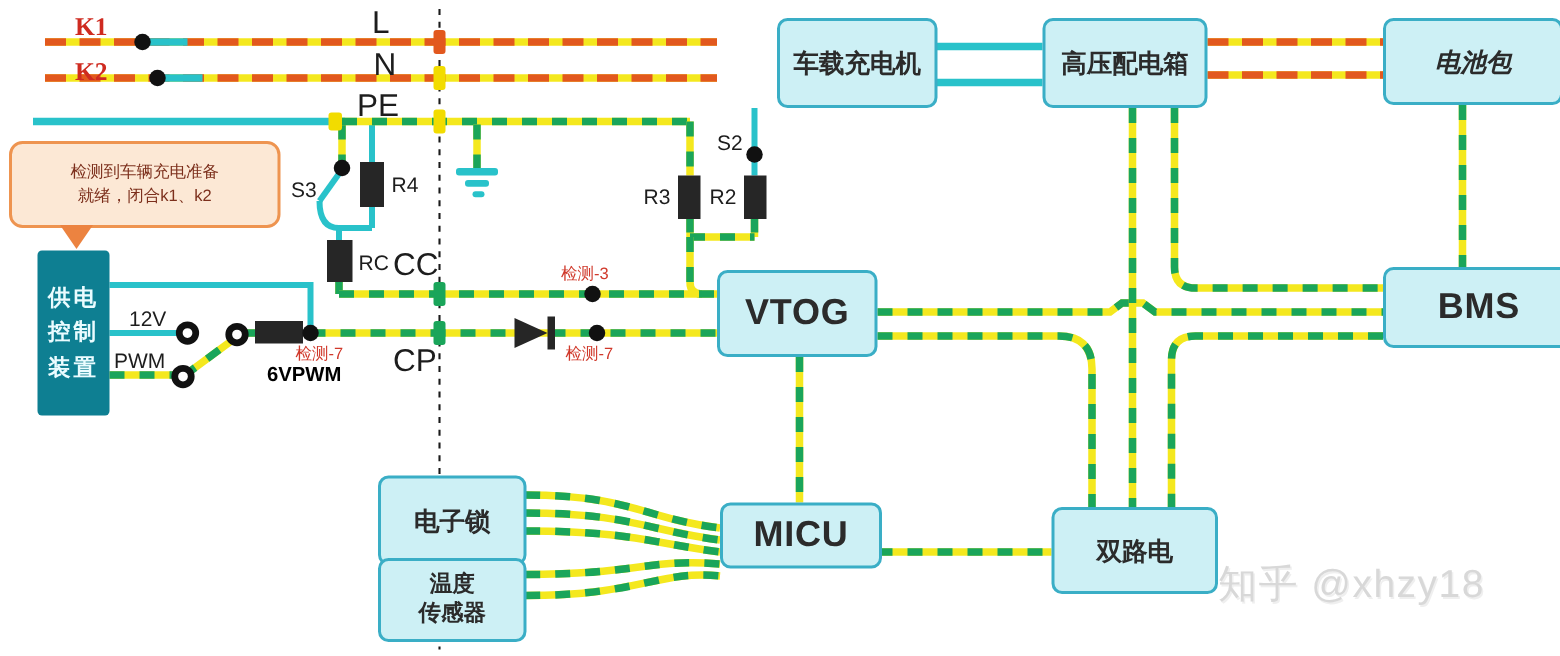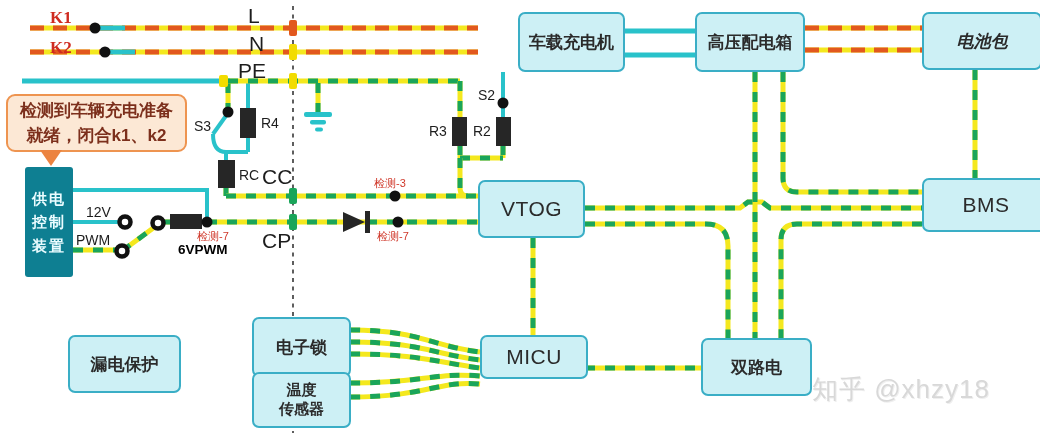"检测到车辆充电准备" .callout { font-size: 17px -> 11px; font-weight: 700 -> 400 }
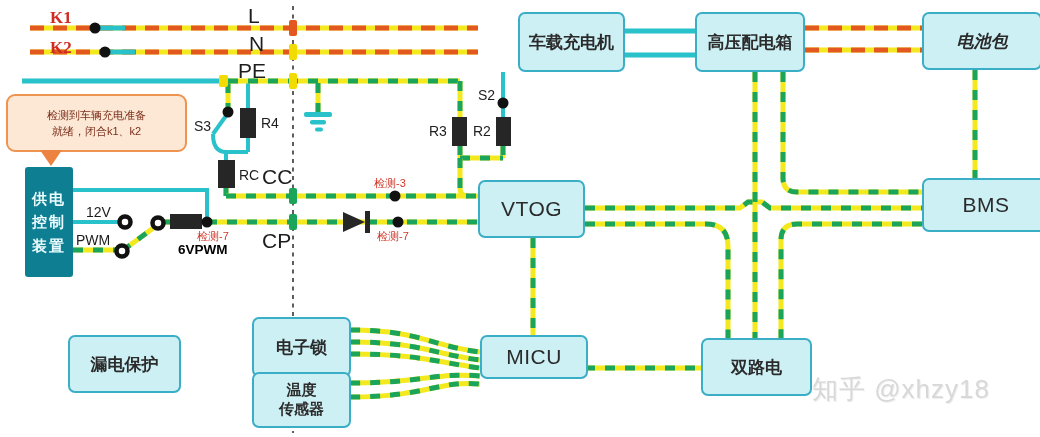"VTOG" .node.latin { font-size: 21px -> 24px; font-weight: 400 -> 700 }
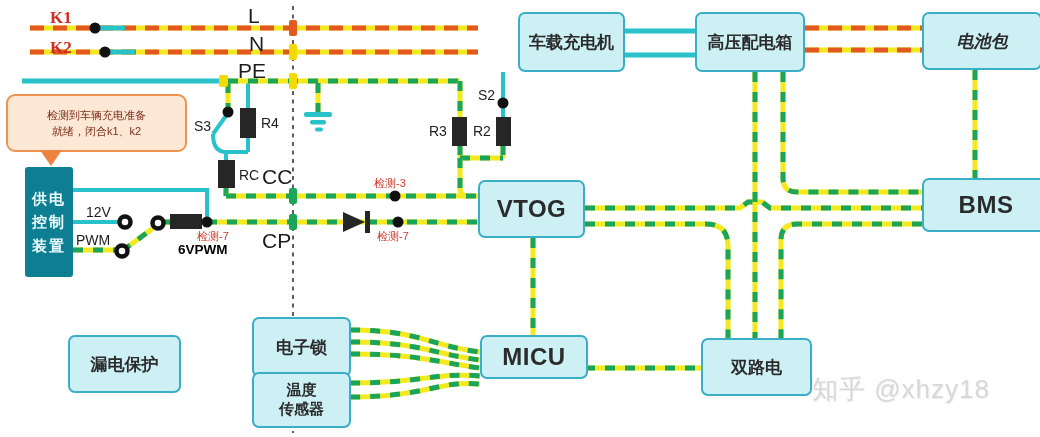"漏电保护" div.node { html: <div> <span>漏电保护</span> </div> -> none }
